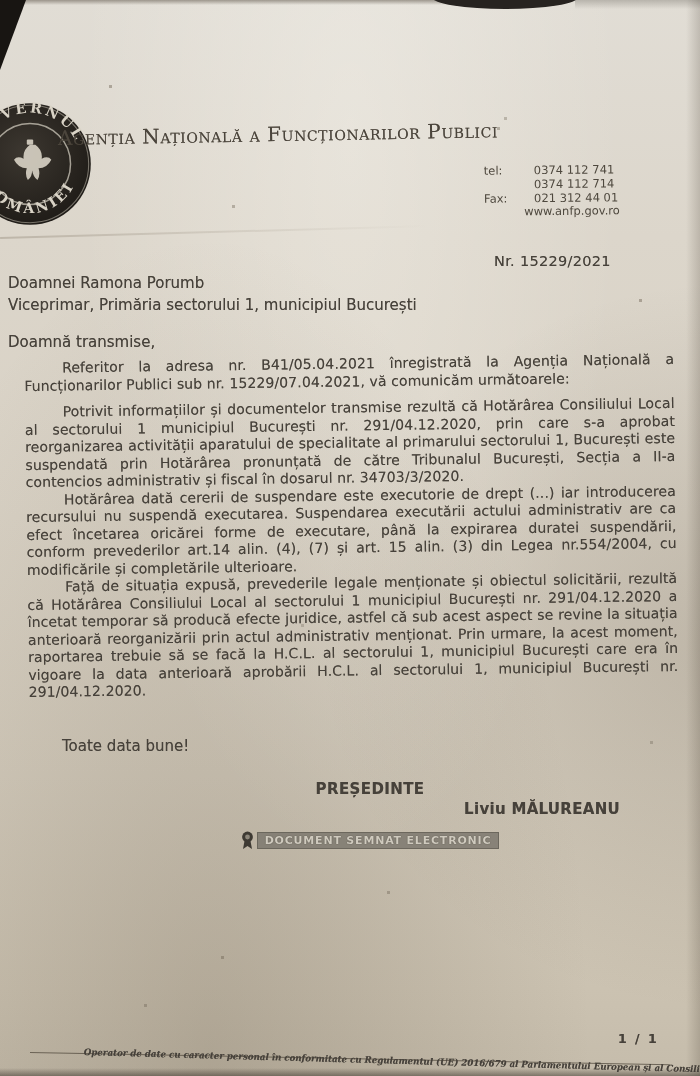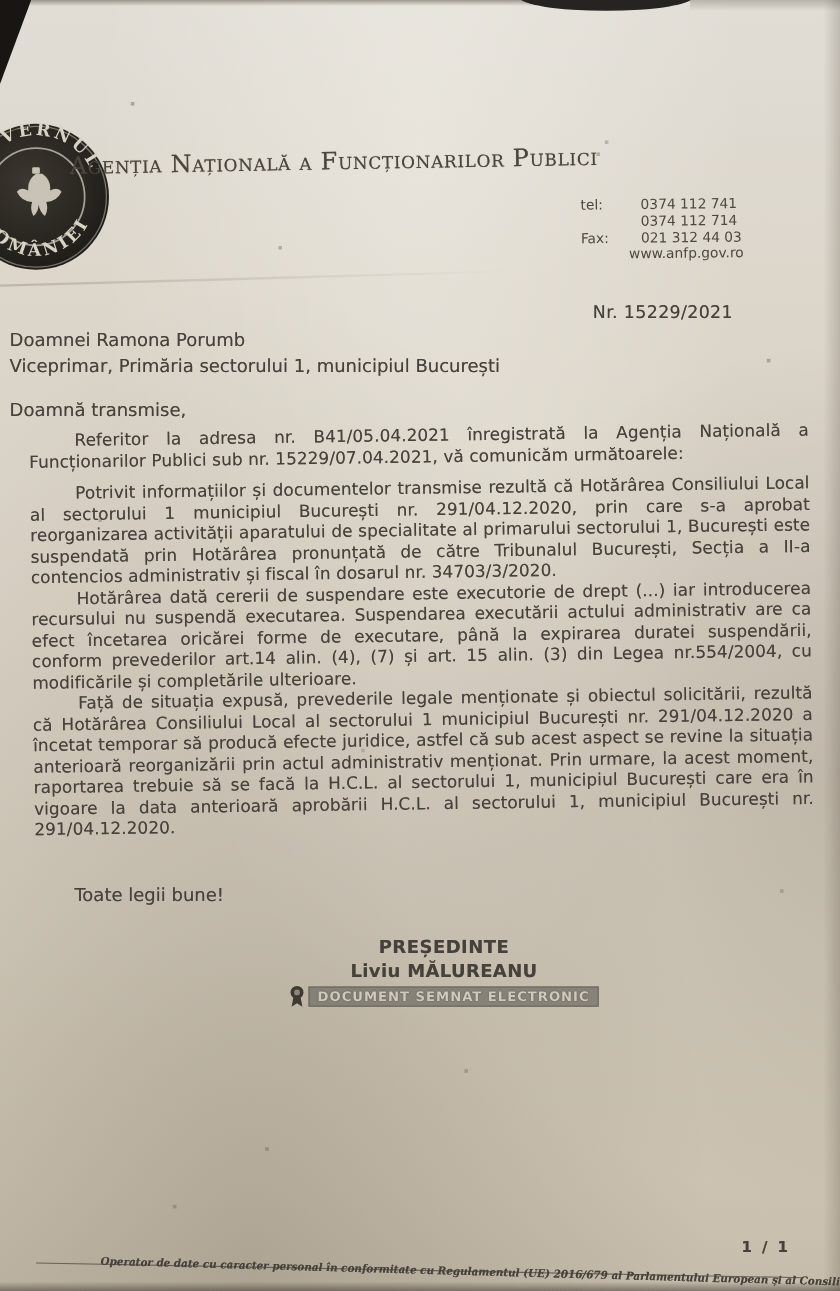"021 312 44 03" span.val { text: 03 -> 01 }
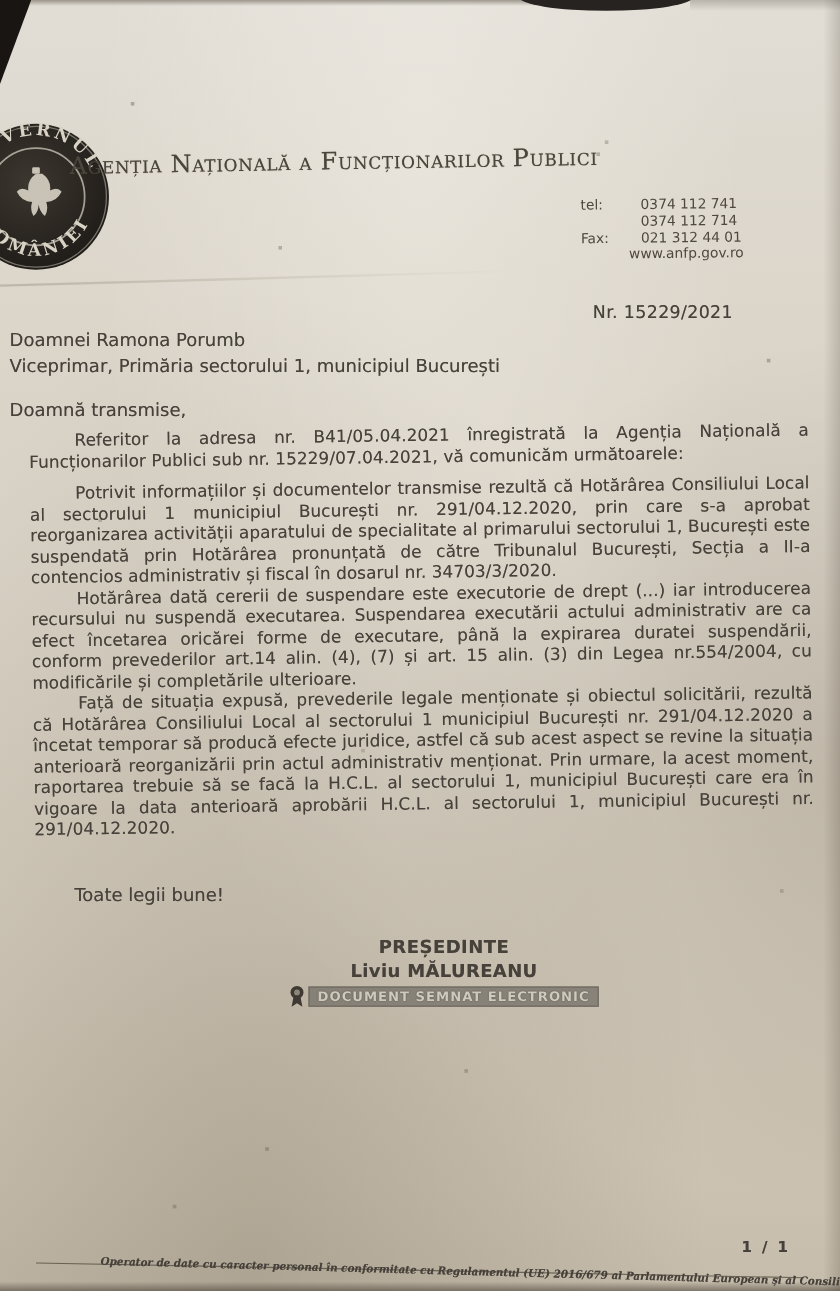"Toate legii bune!" div.closing { text: legii -> data }
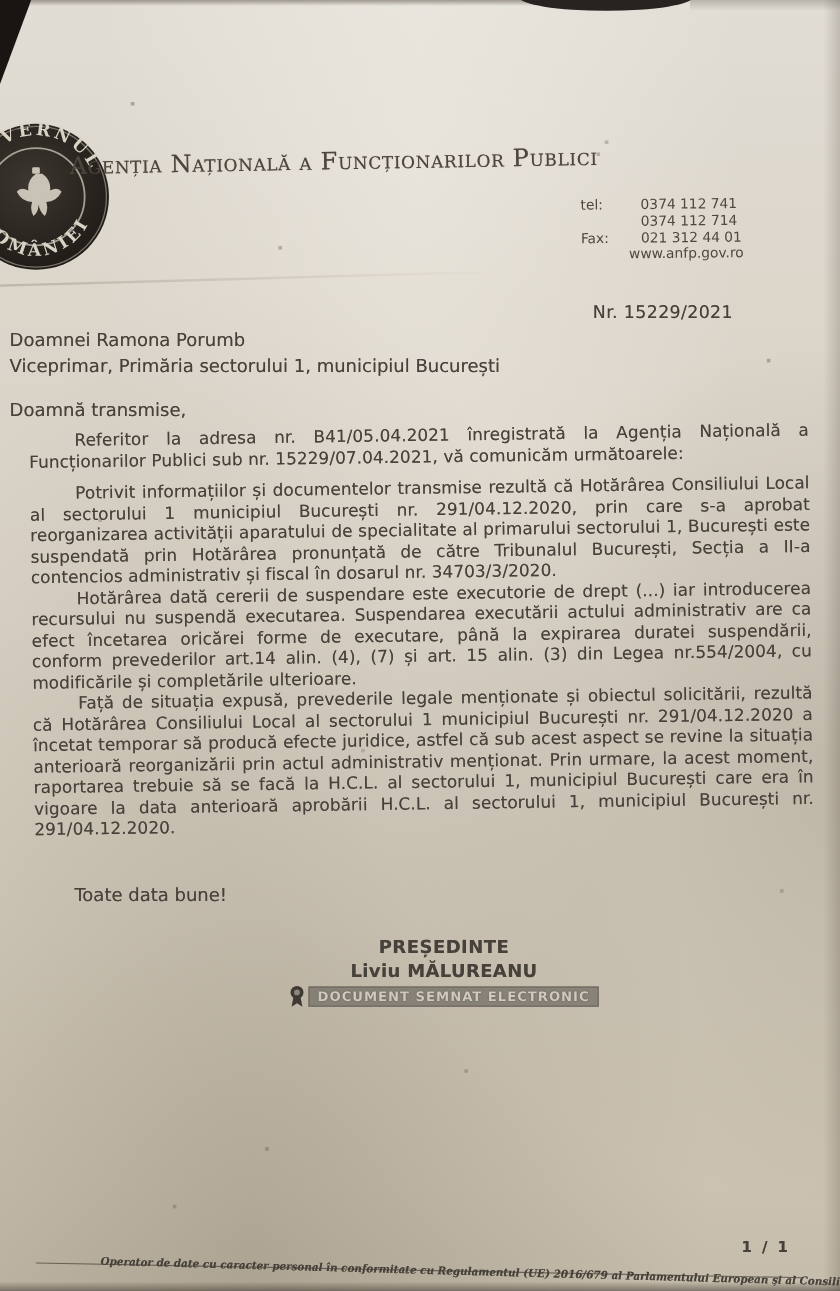"Liviu MĂLUREANU" .sig-name { text-align: none -> right }
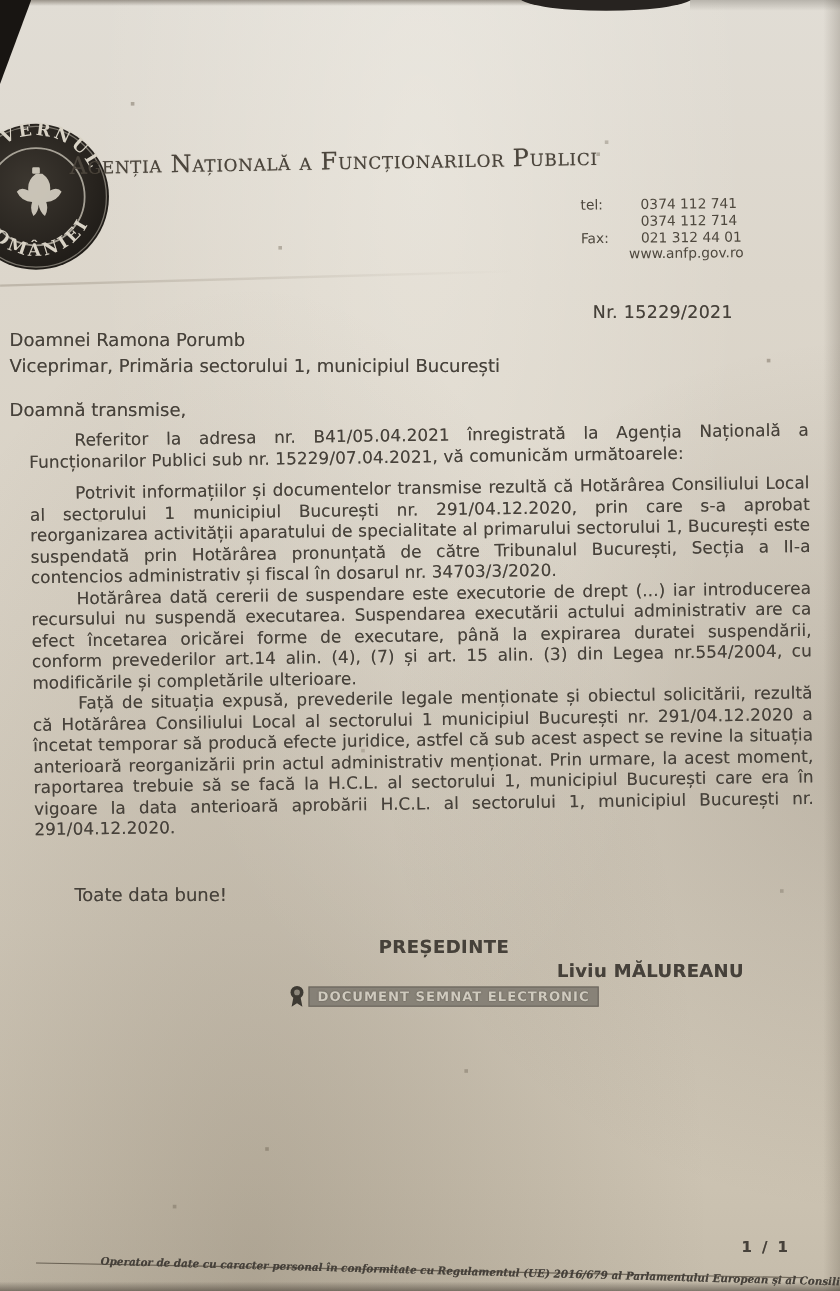"DOCUMENT SEMNAT ELECTRONIC" .stamp-row { margin-top: 3px -> 13px }
